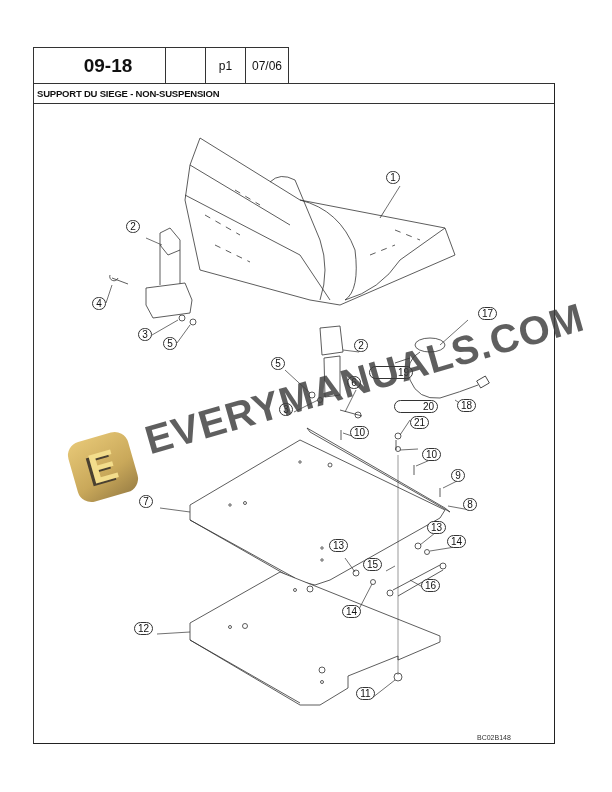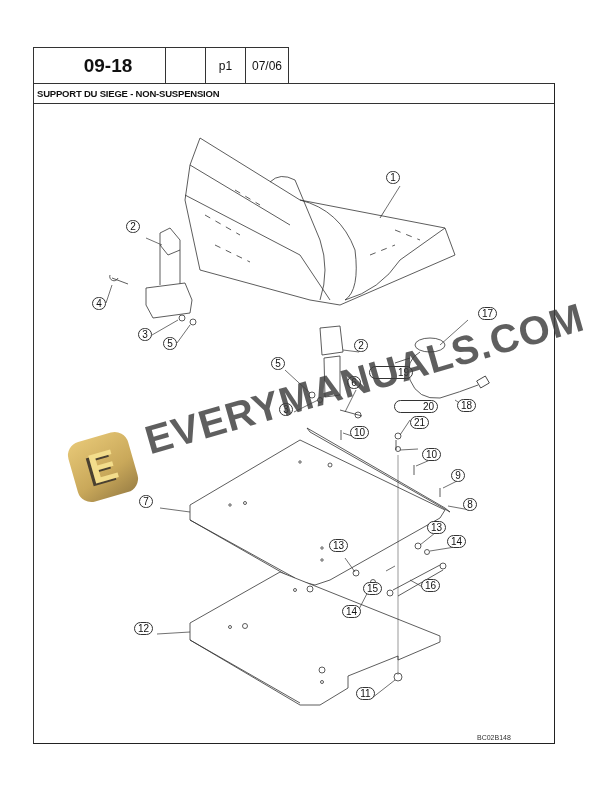"15" div.callout { margin-top: 24px -> none }
